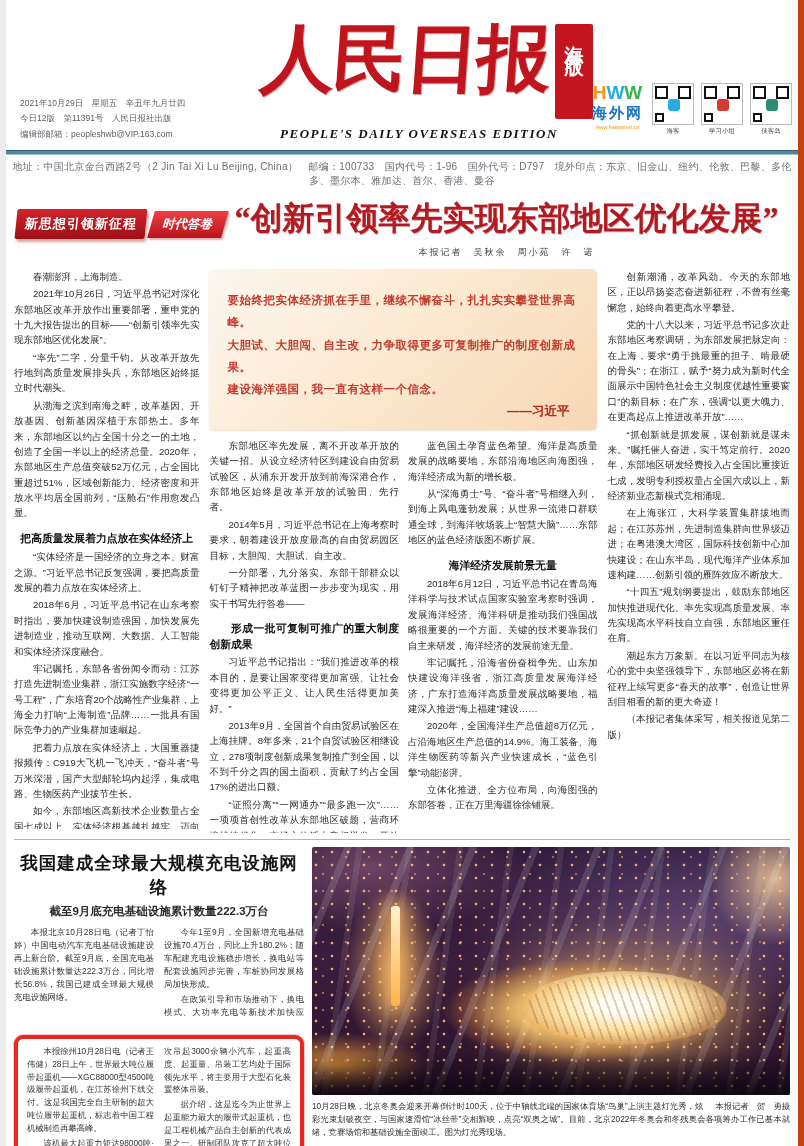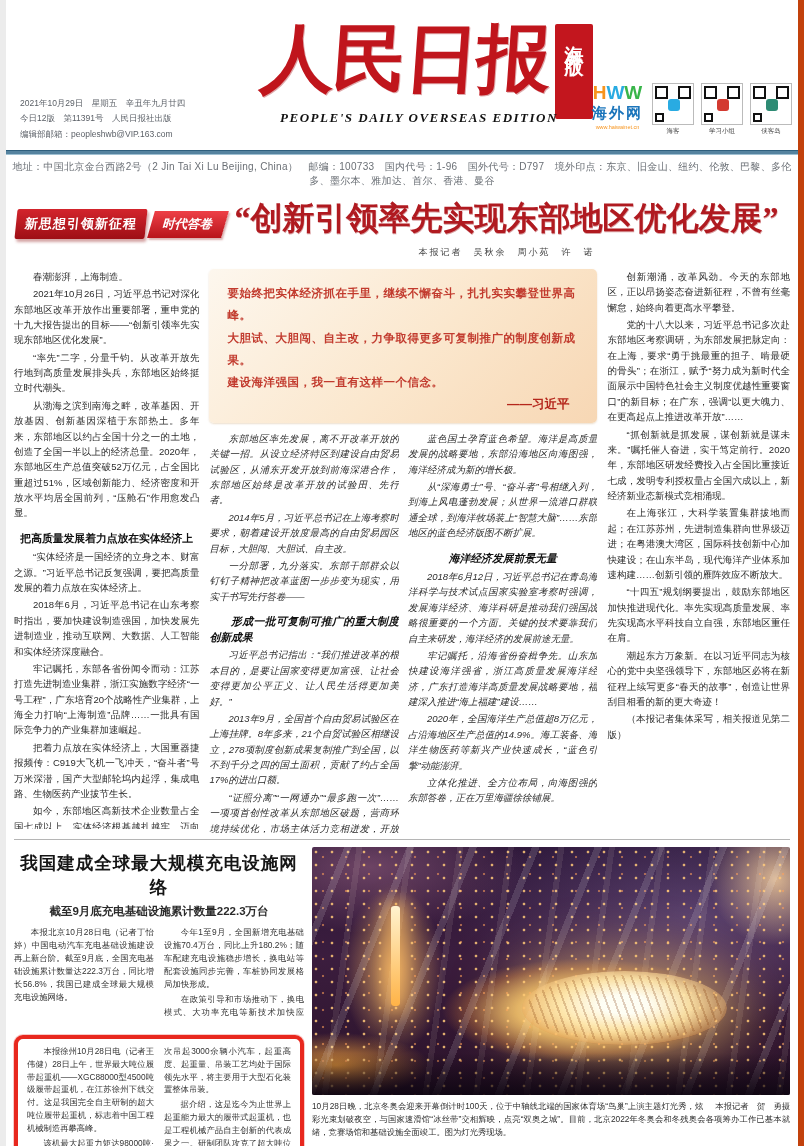"PEOPLE'S DAILY OVERSEAS EDITION" .english-title { top: 110px -> 126px }
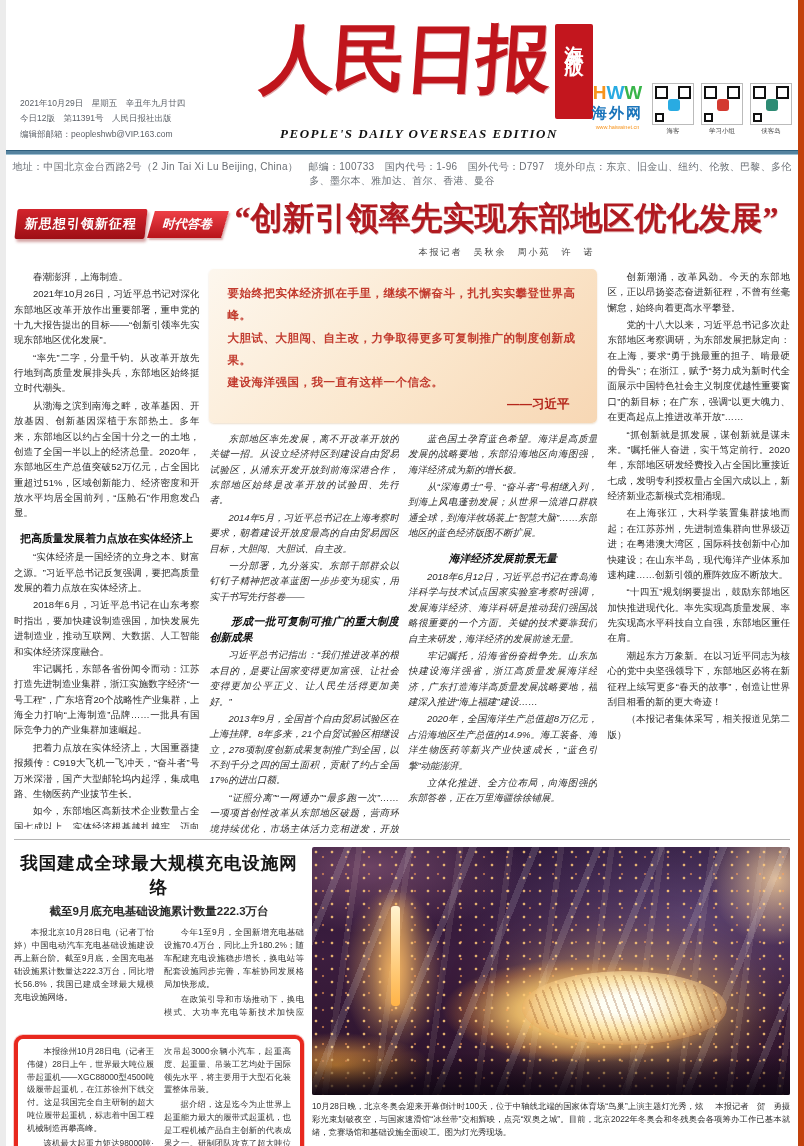"要始终把实体经济抓在手里，继续不懈奋斗，扎扎实实攀登世界高峰。" .quote-box { padding: 13px 18px 10px -> 20px 18px 10px }
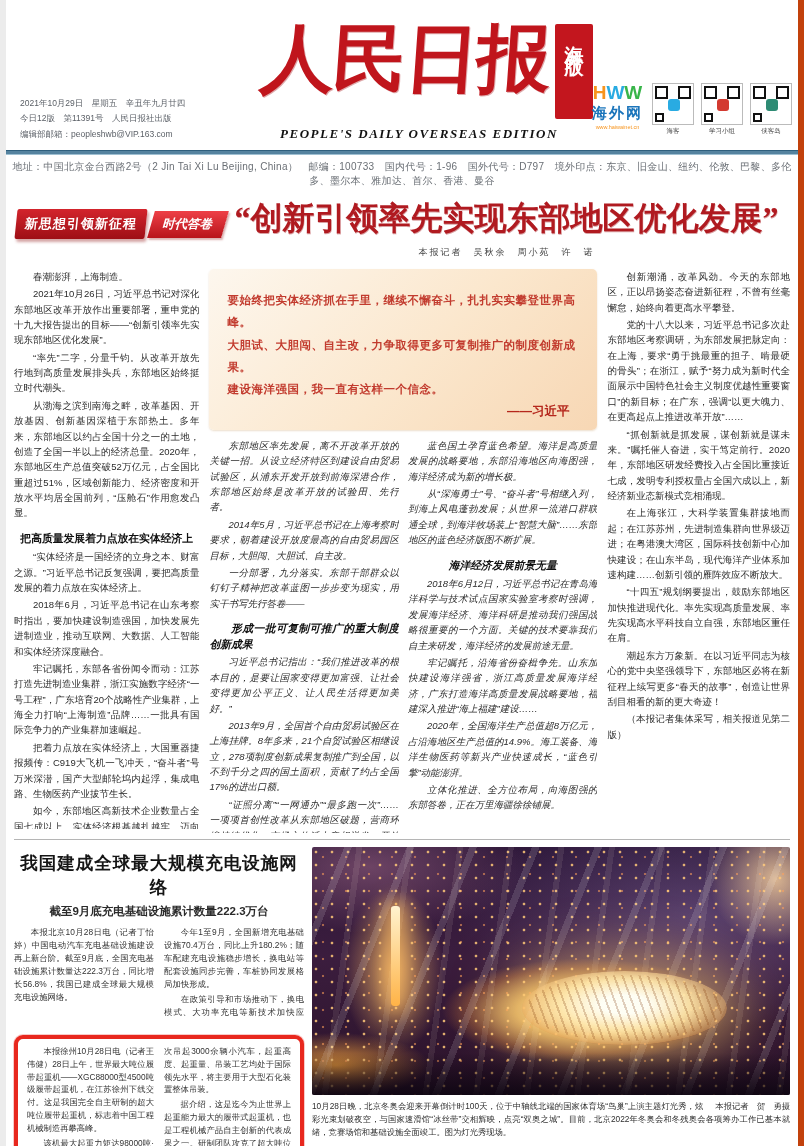"东部地区率先发展，离不开改革开放的关键一招。从设立经济特区到建设自由贸易试验区，" .col-2, .col-3 { font-style: italic -> none }
